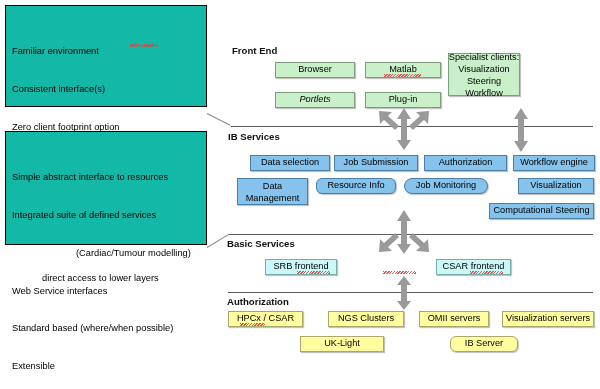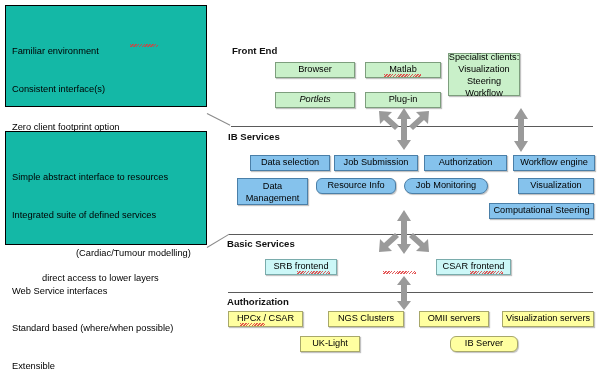"UK-Light" div.node { width: 60px -> 84px }
